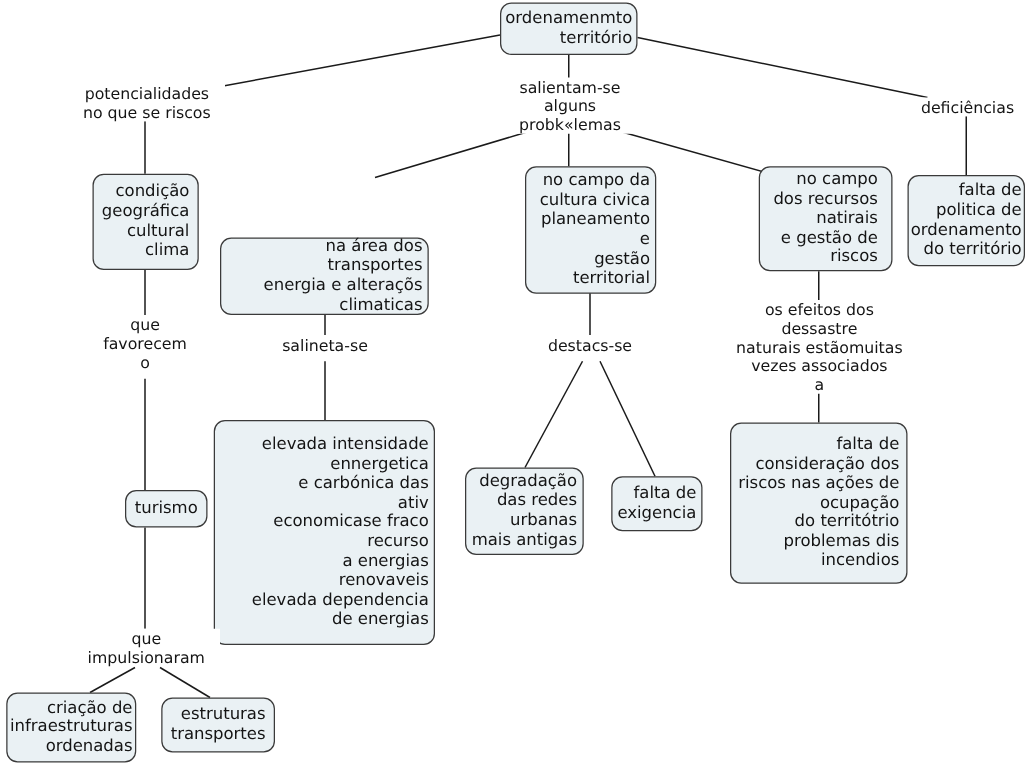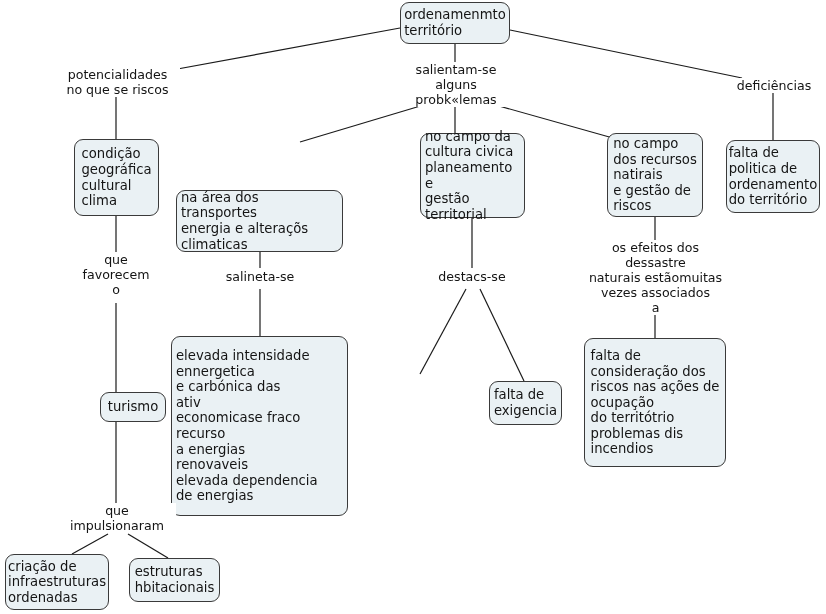"ordenamenmto" .node { text-align: left -> right }
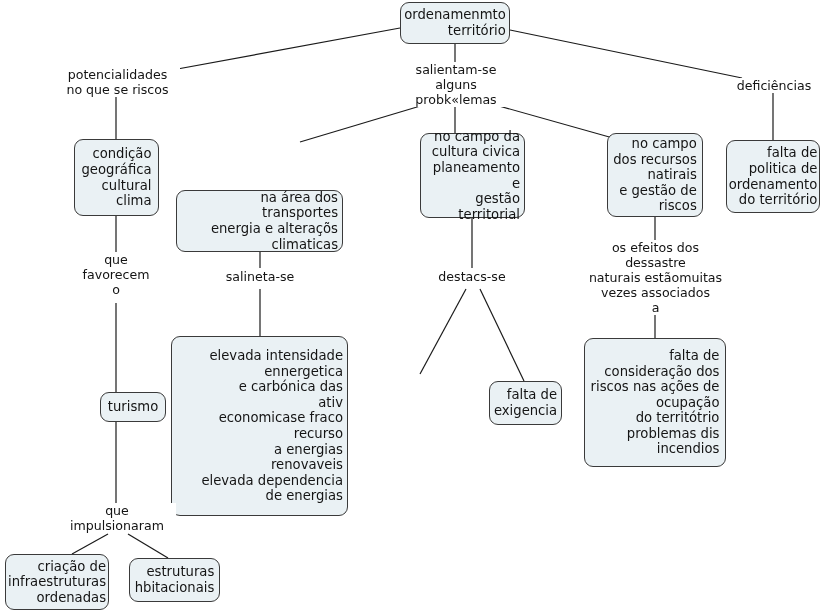"no campo da" div.node { height: 85px -> 102px }
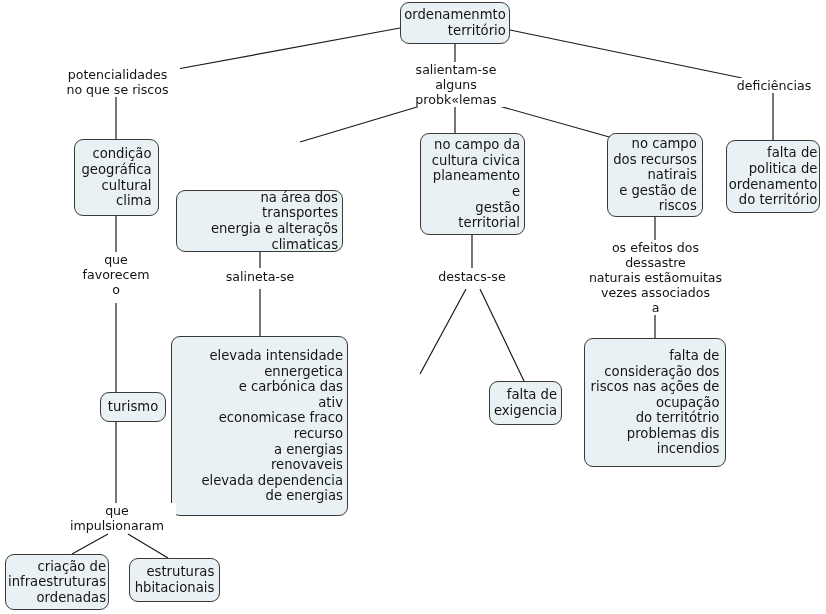"no campo" div.node { width: 96px -> 107px }
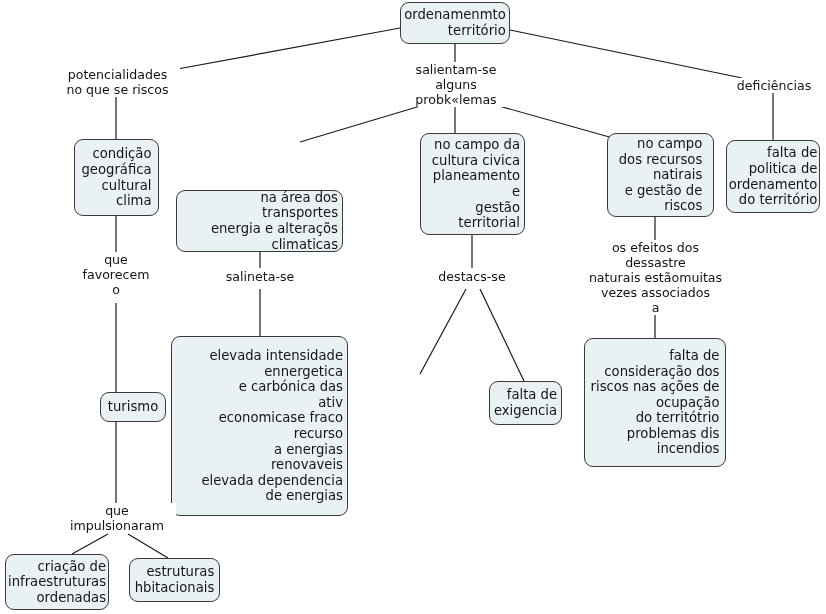"degradação" div.node { html: none -> <div>degradação das redes urbanas mais antigas</div> }
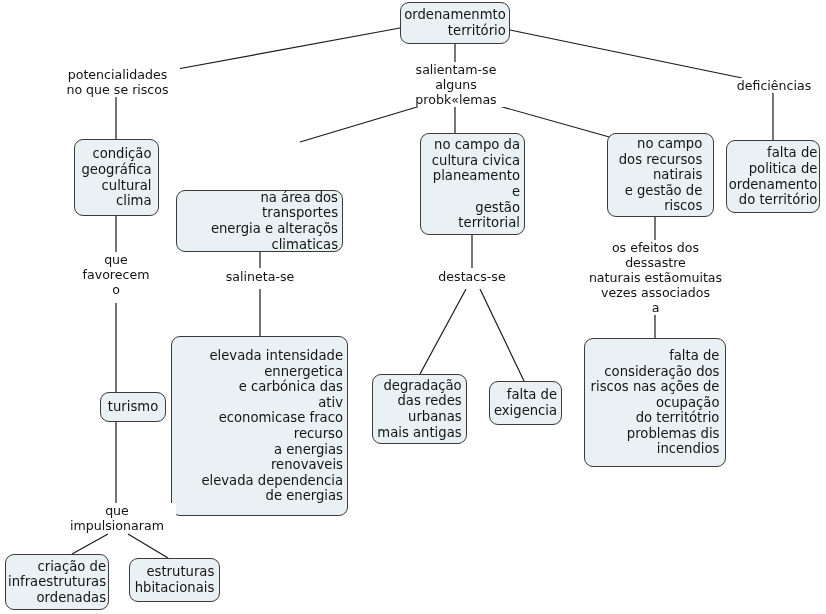"estruturas" div.node { text: hbitacionais -> transportes }
